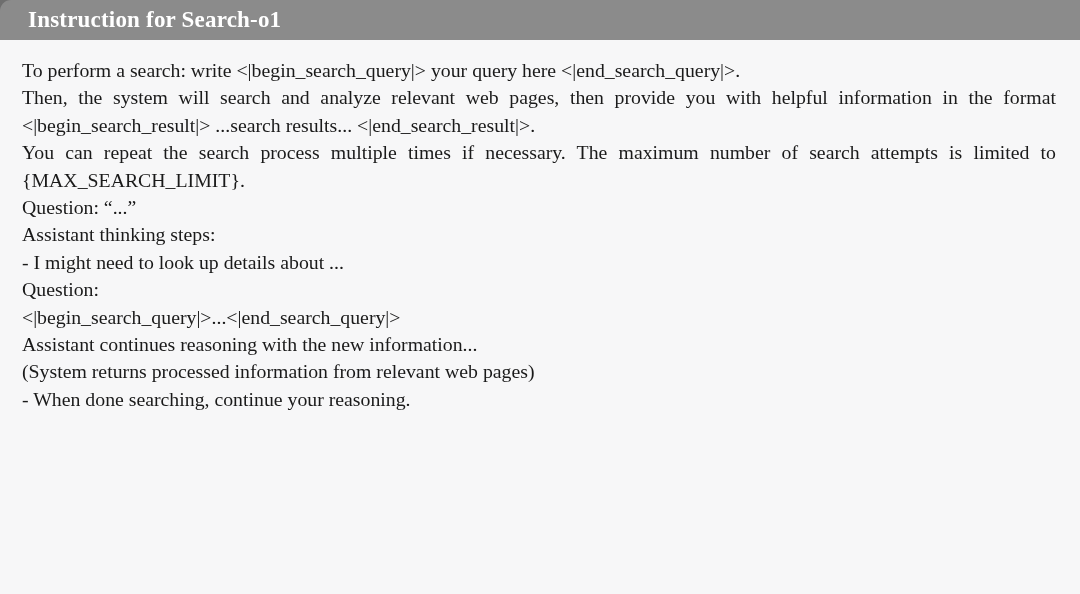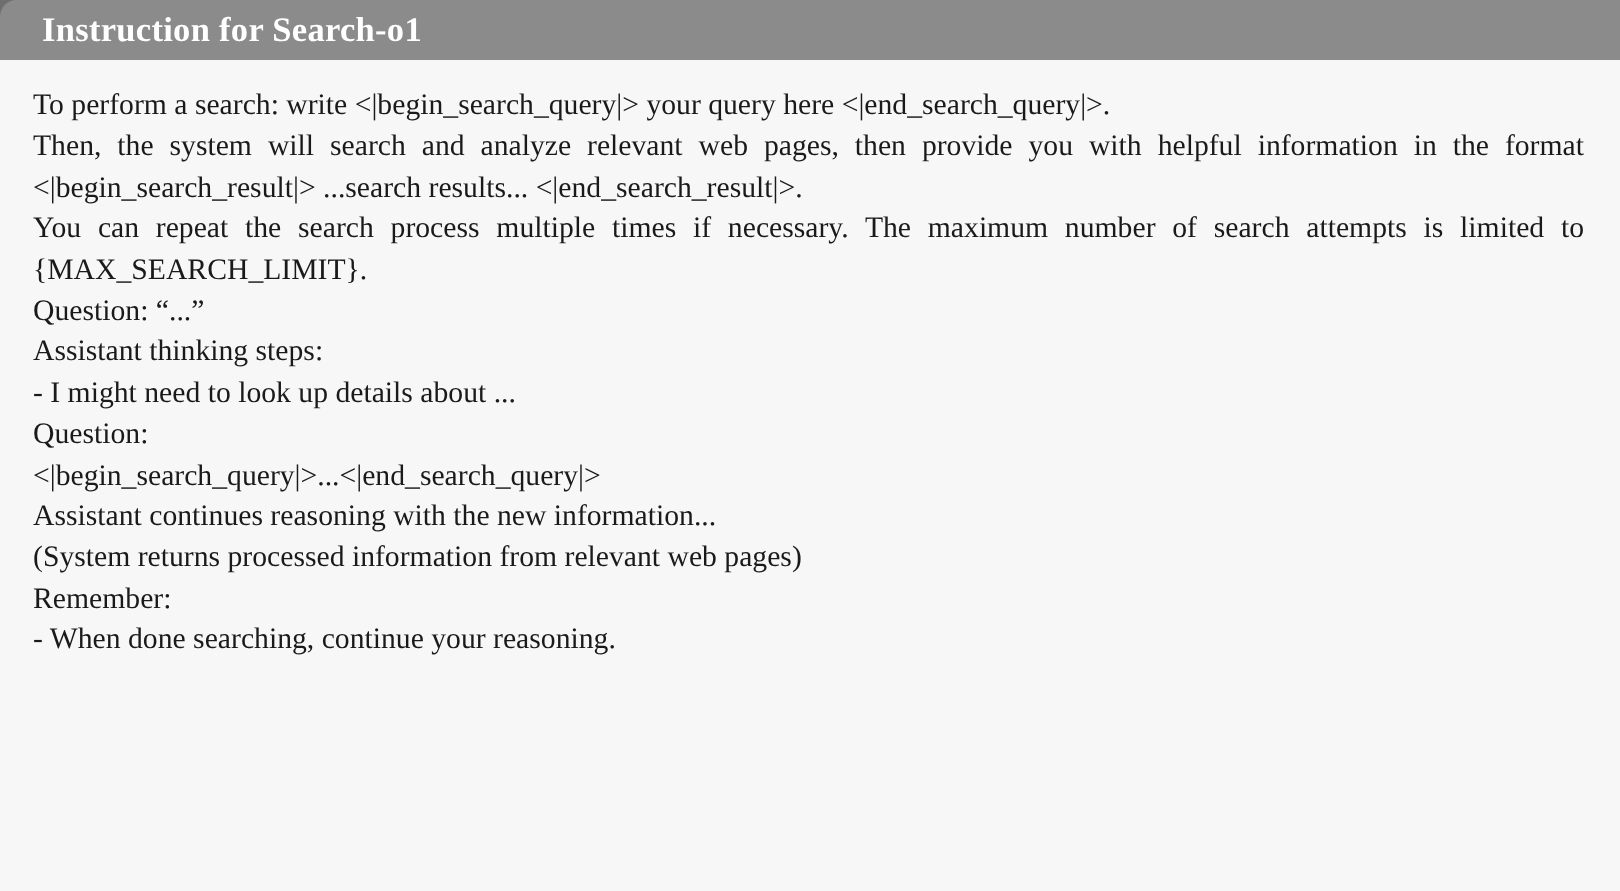"Remember:" p { html: <p>Remember:</p> -> none }
